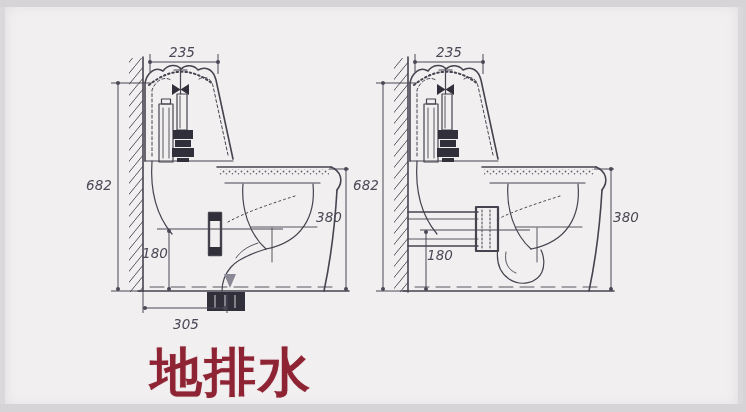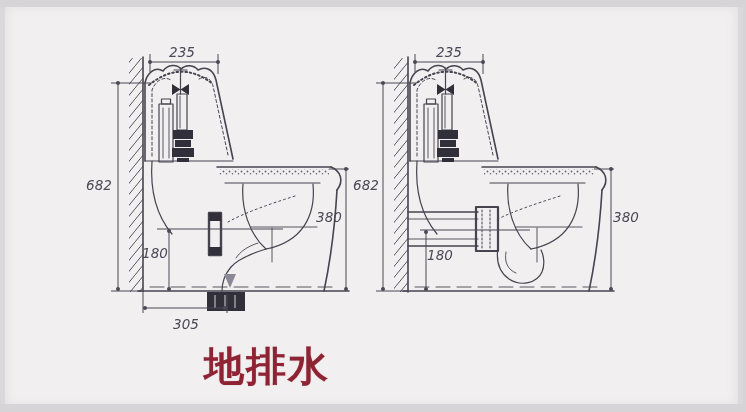"地排水" .caption { font-size: 40px -> 52px; text-align: right -> left }
